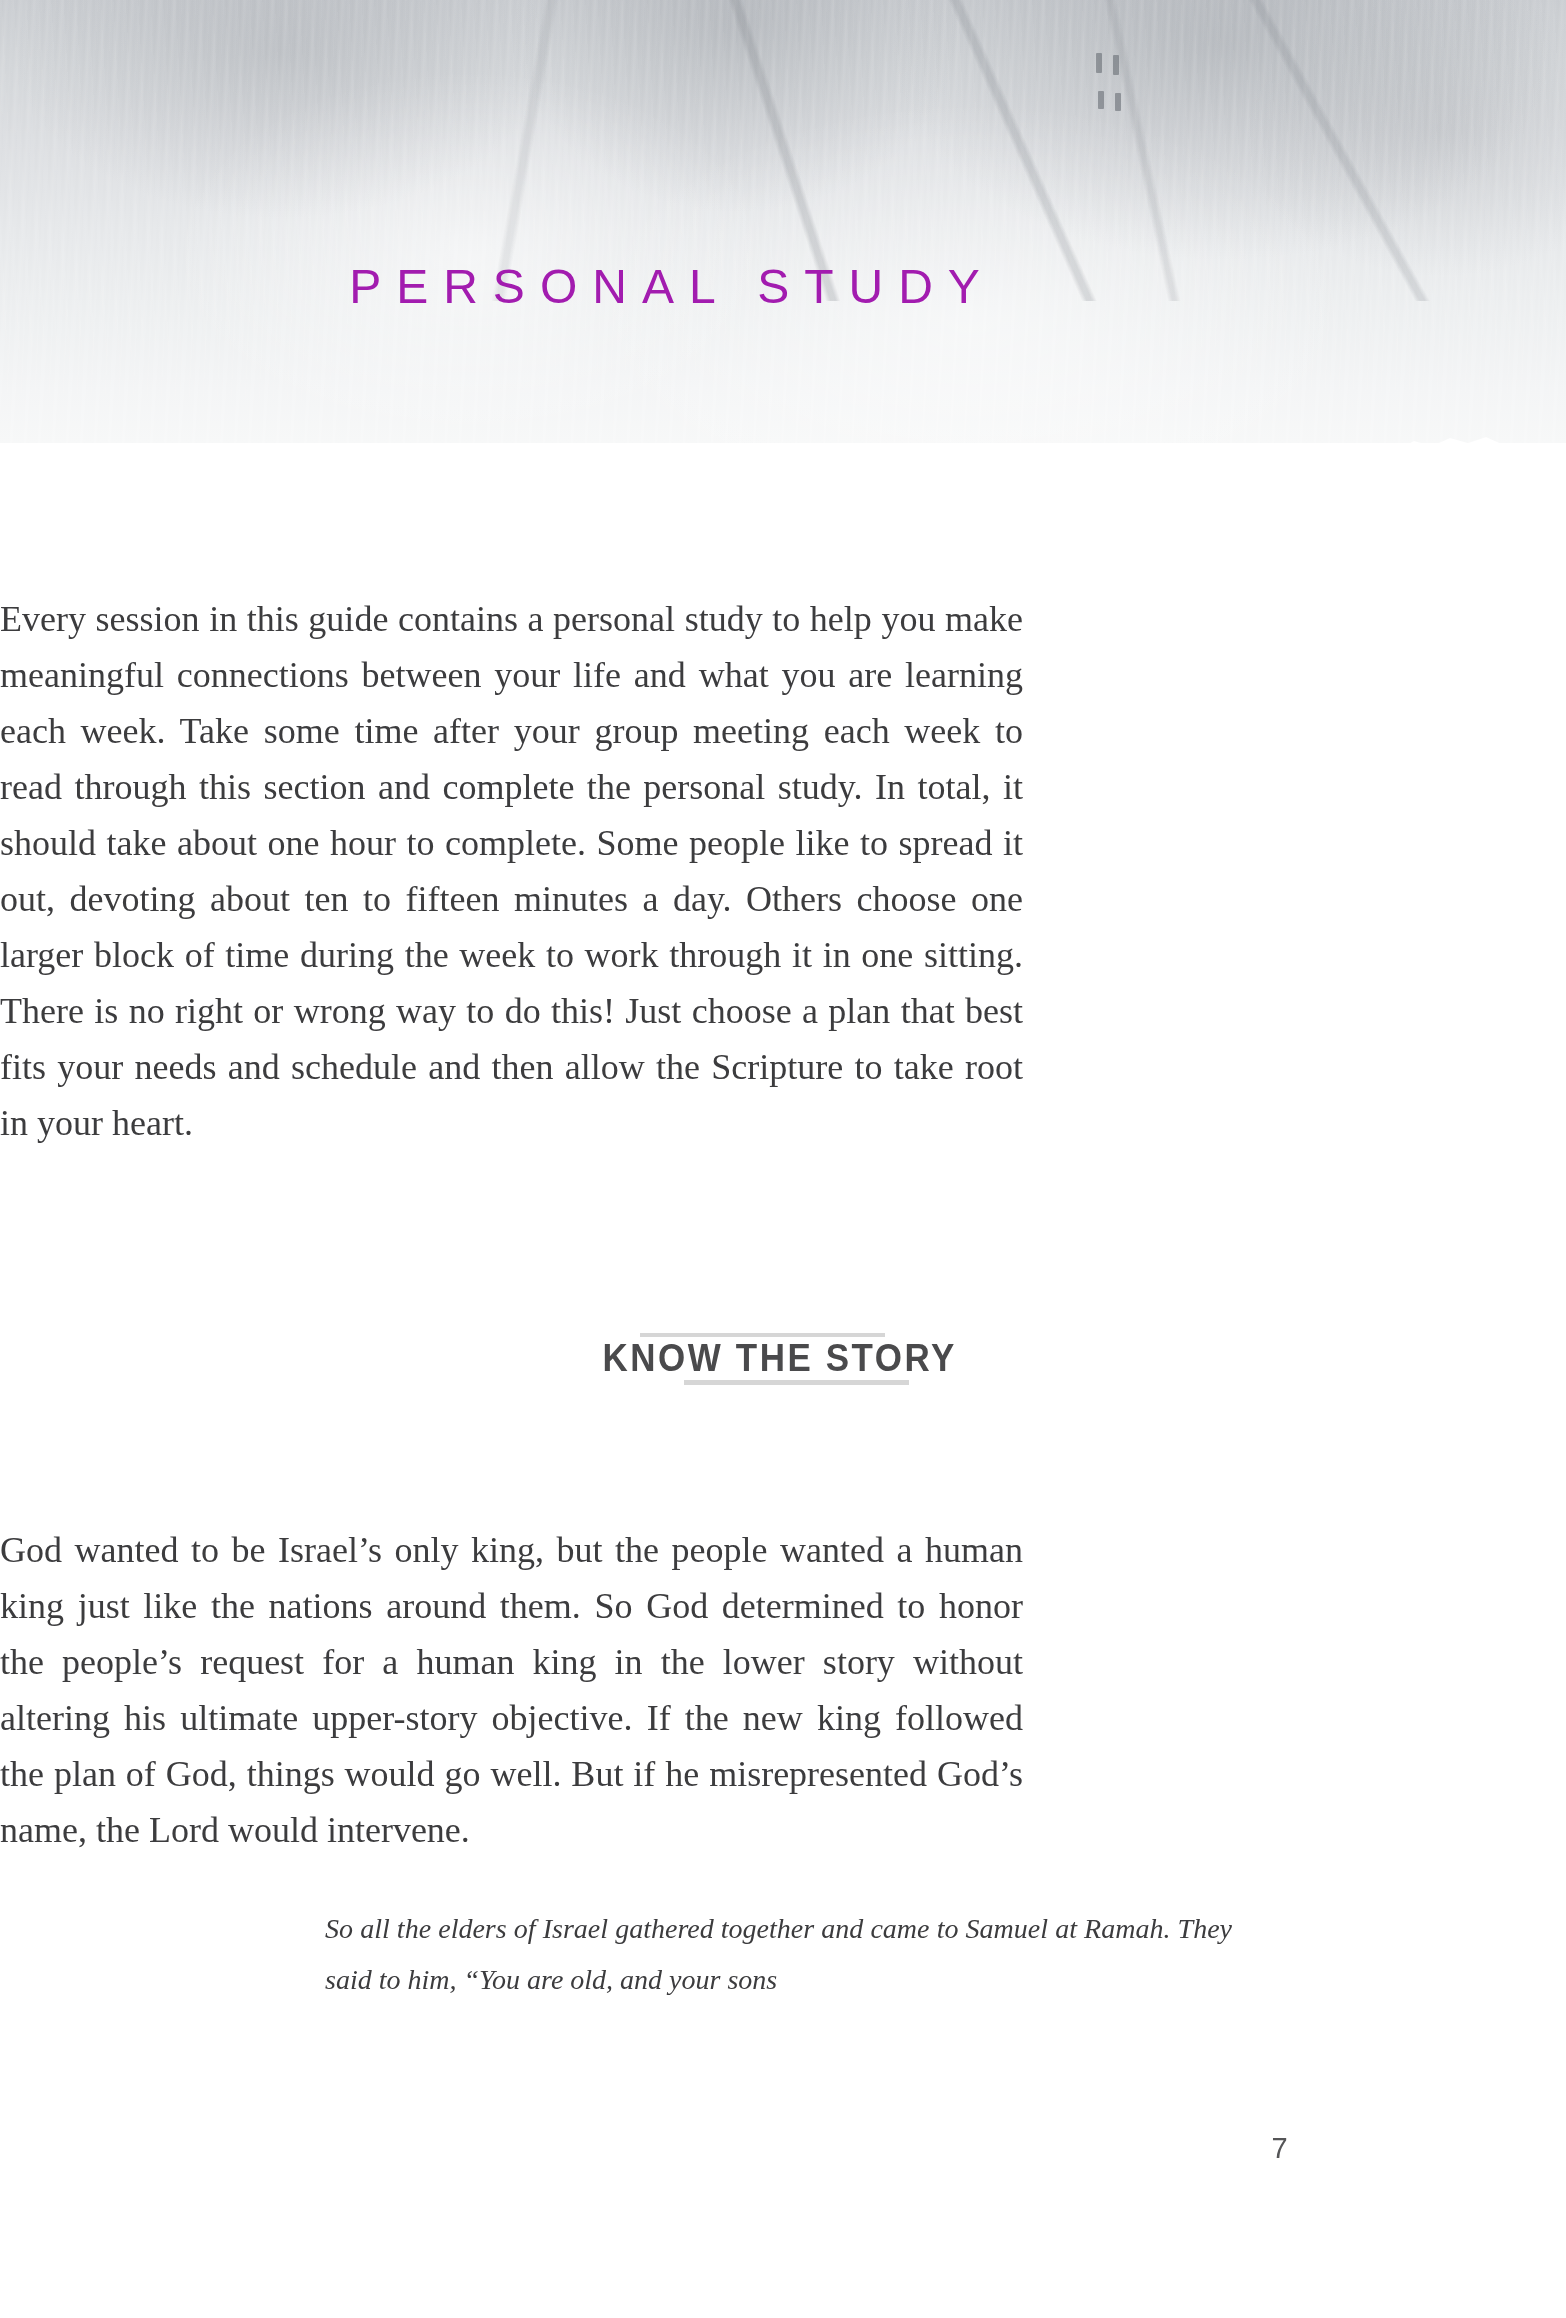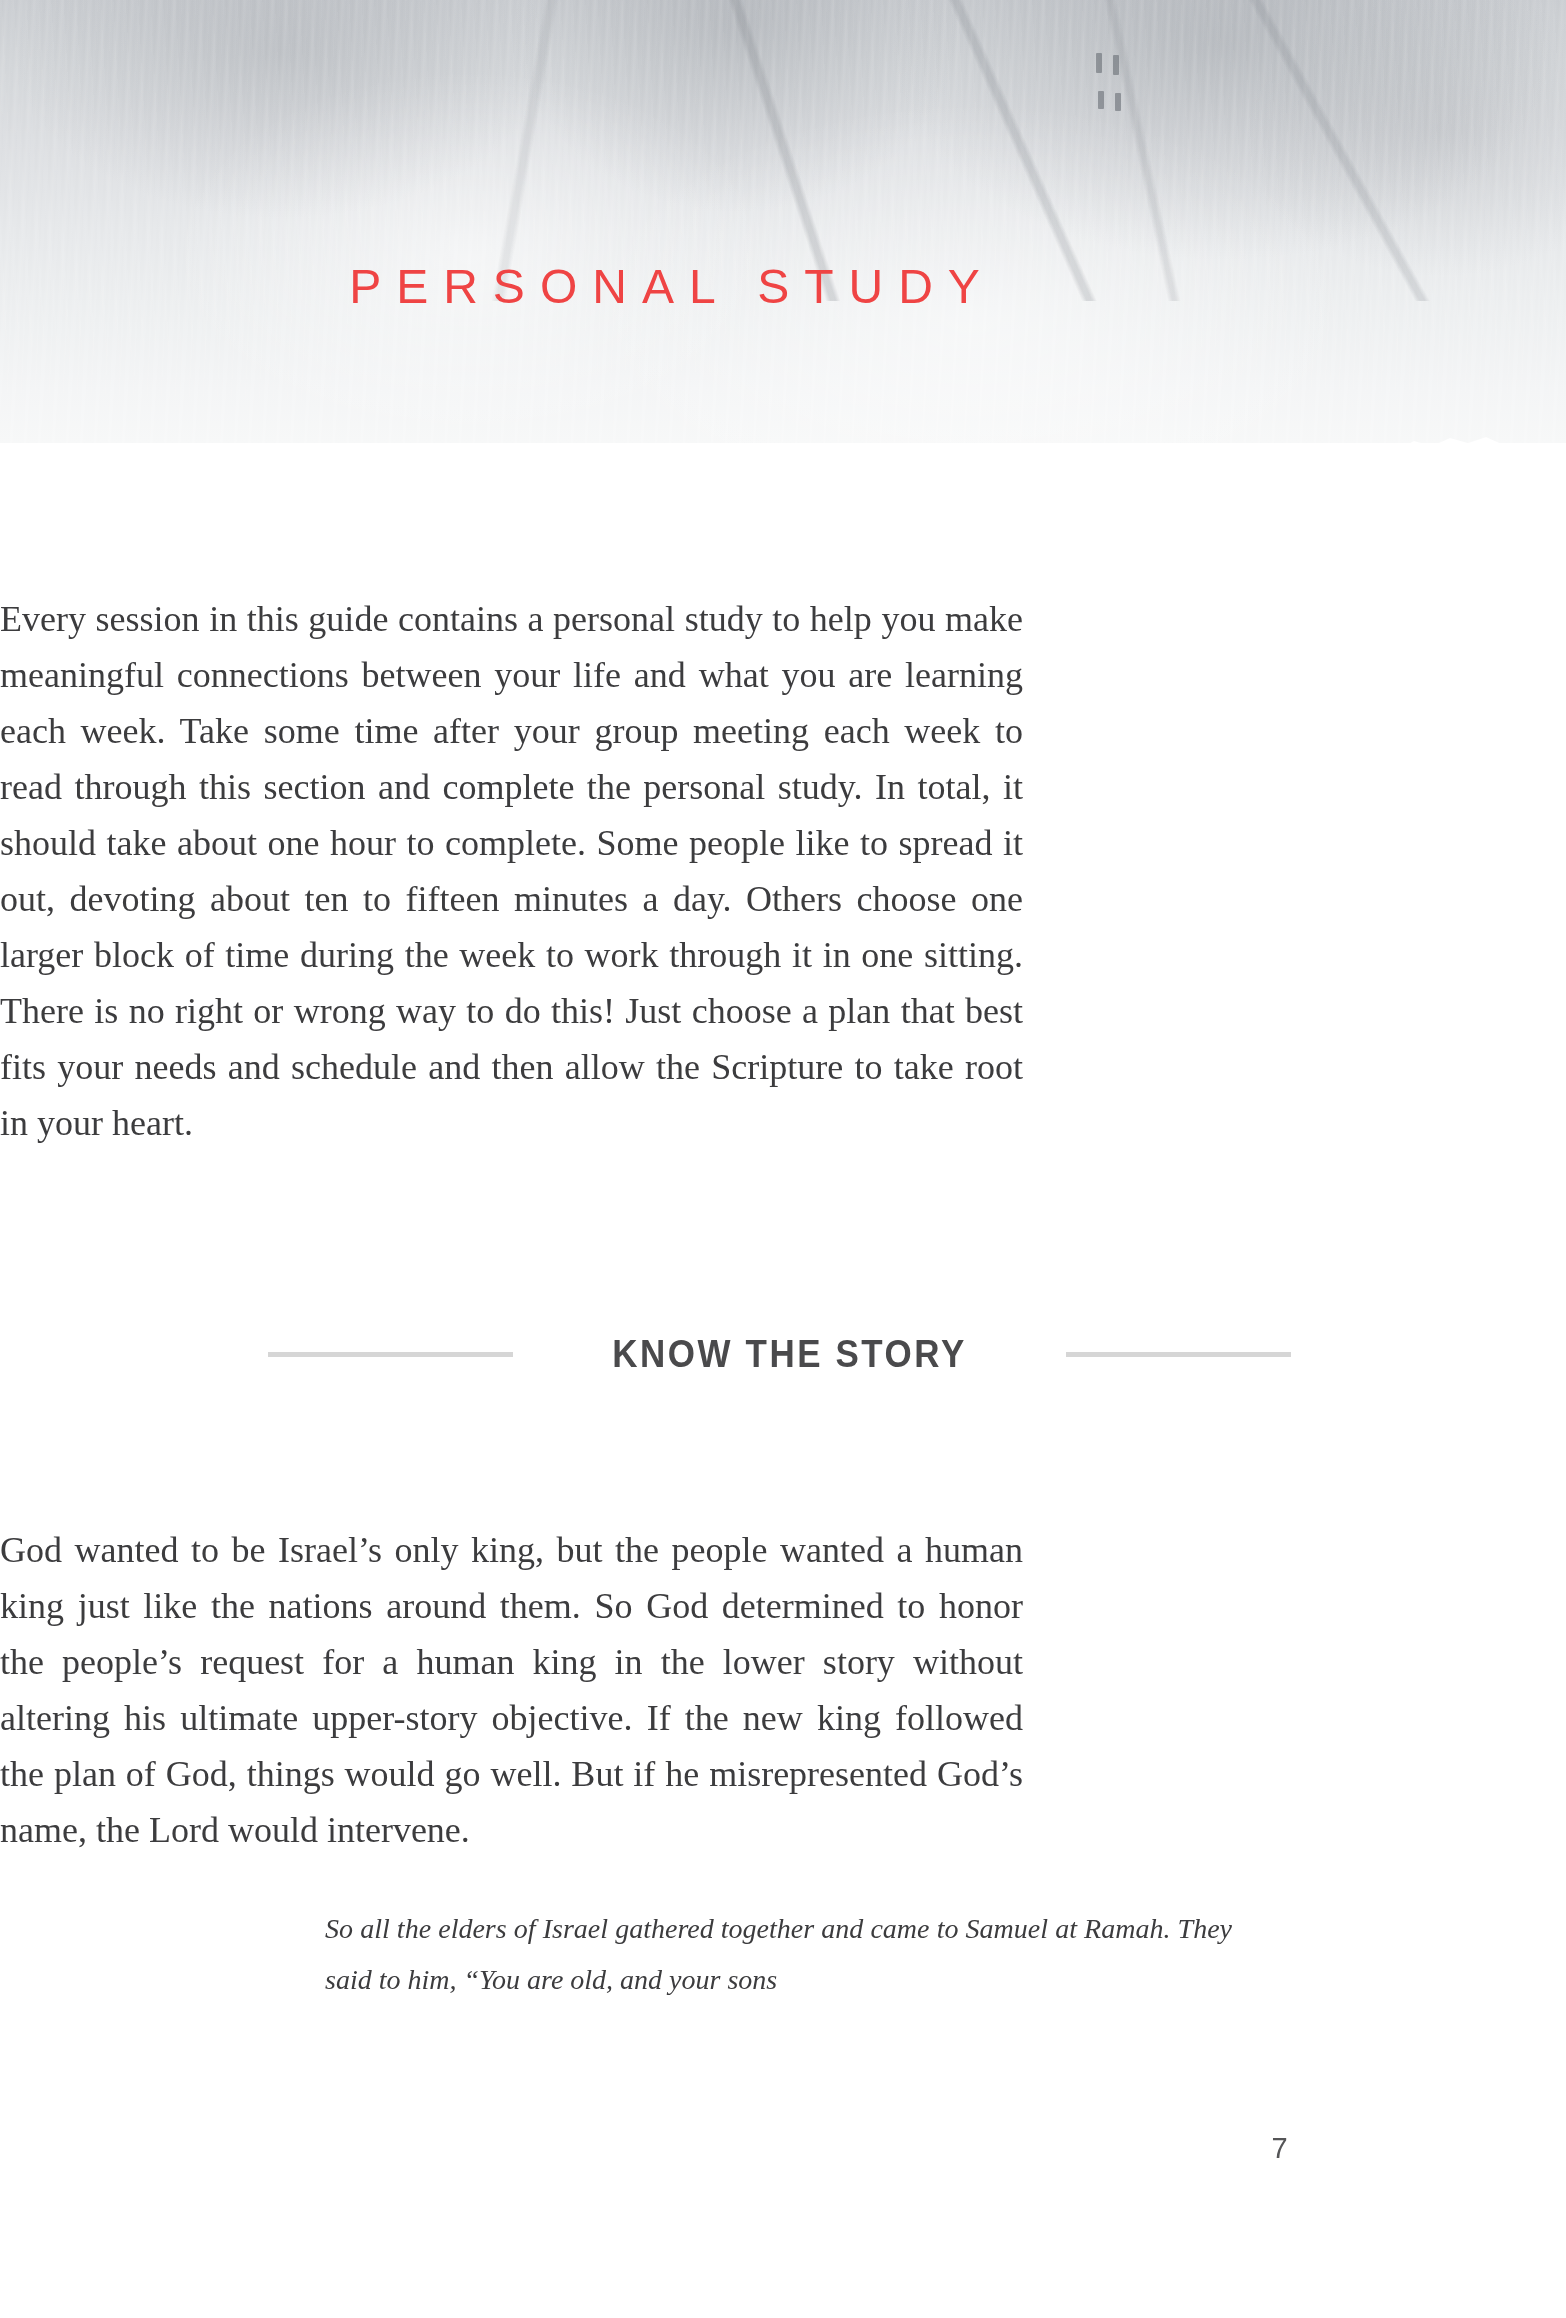"PERSONAL STUDY" .header-title { color: #ef4444 -> #a21caf }
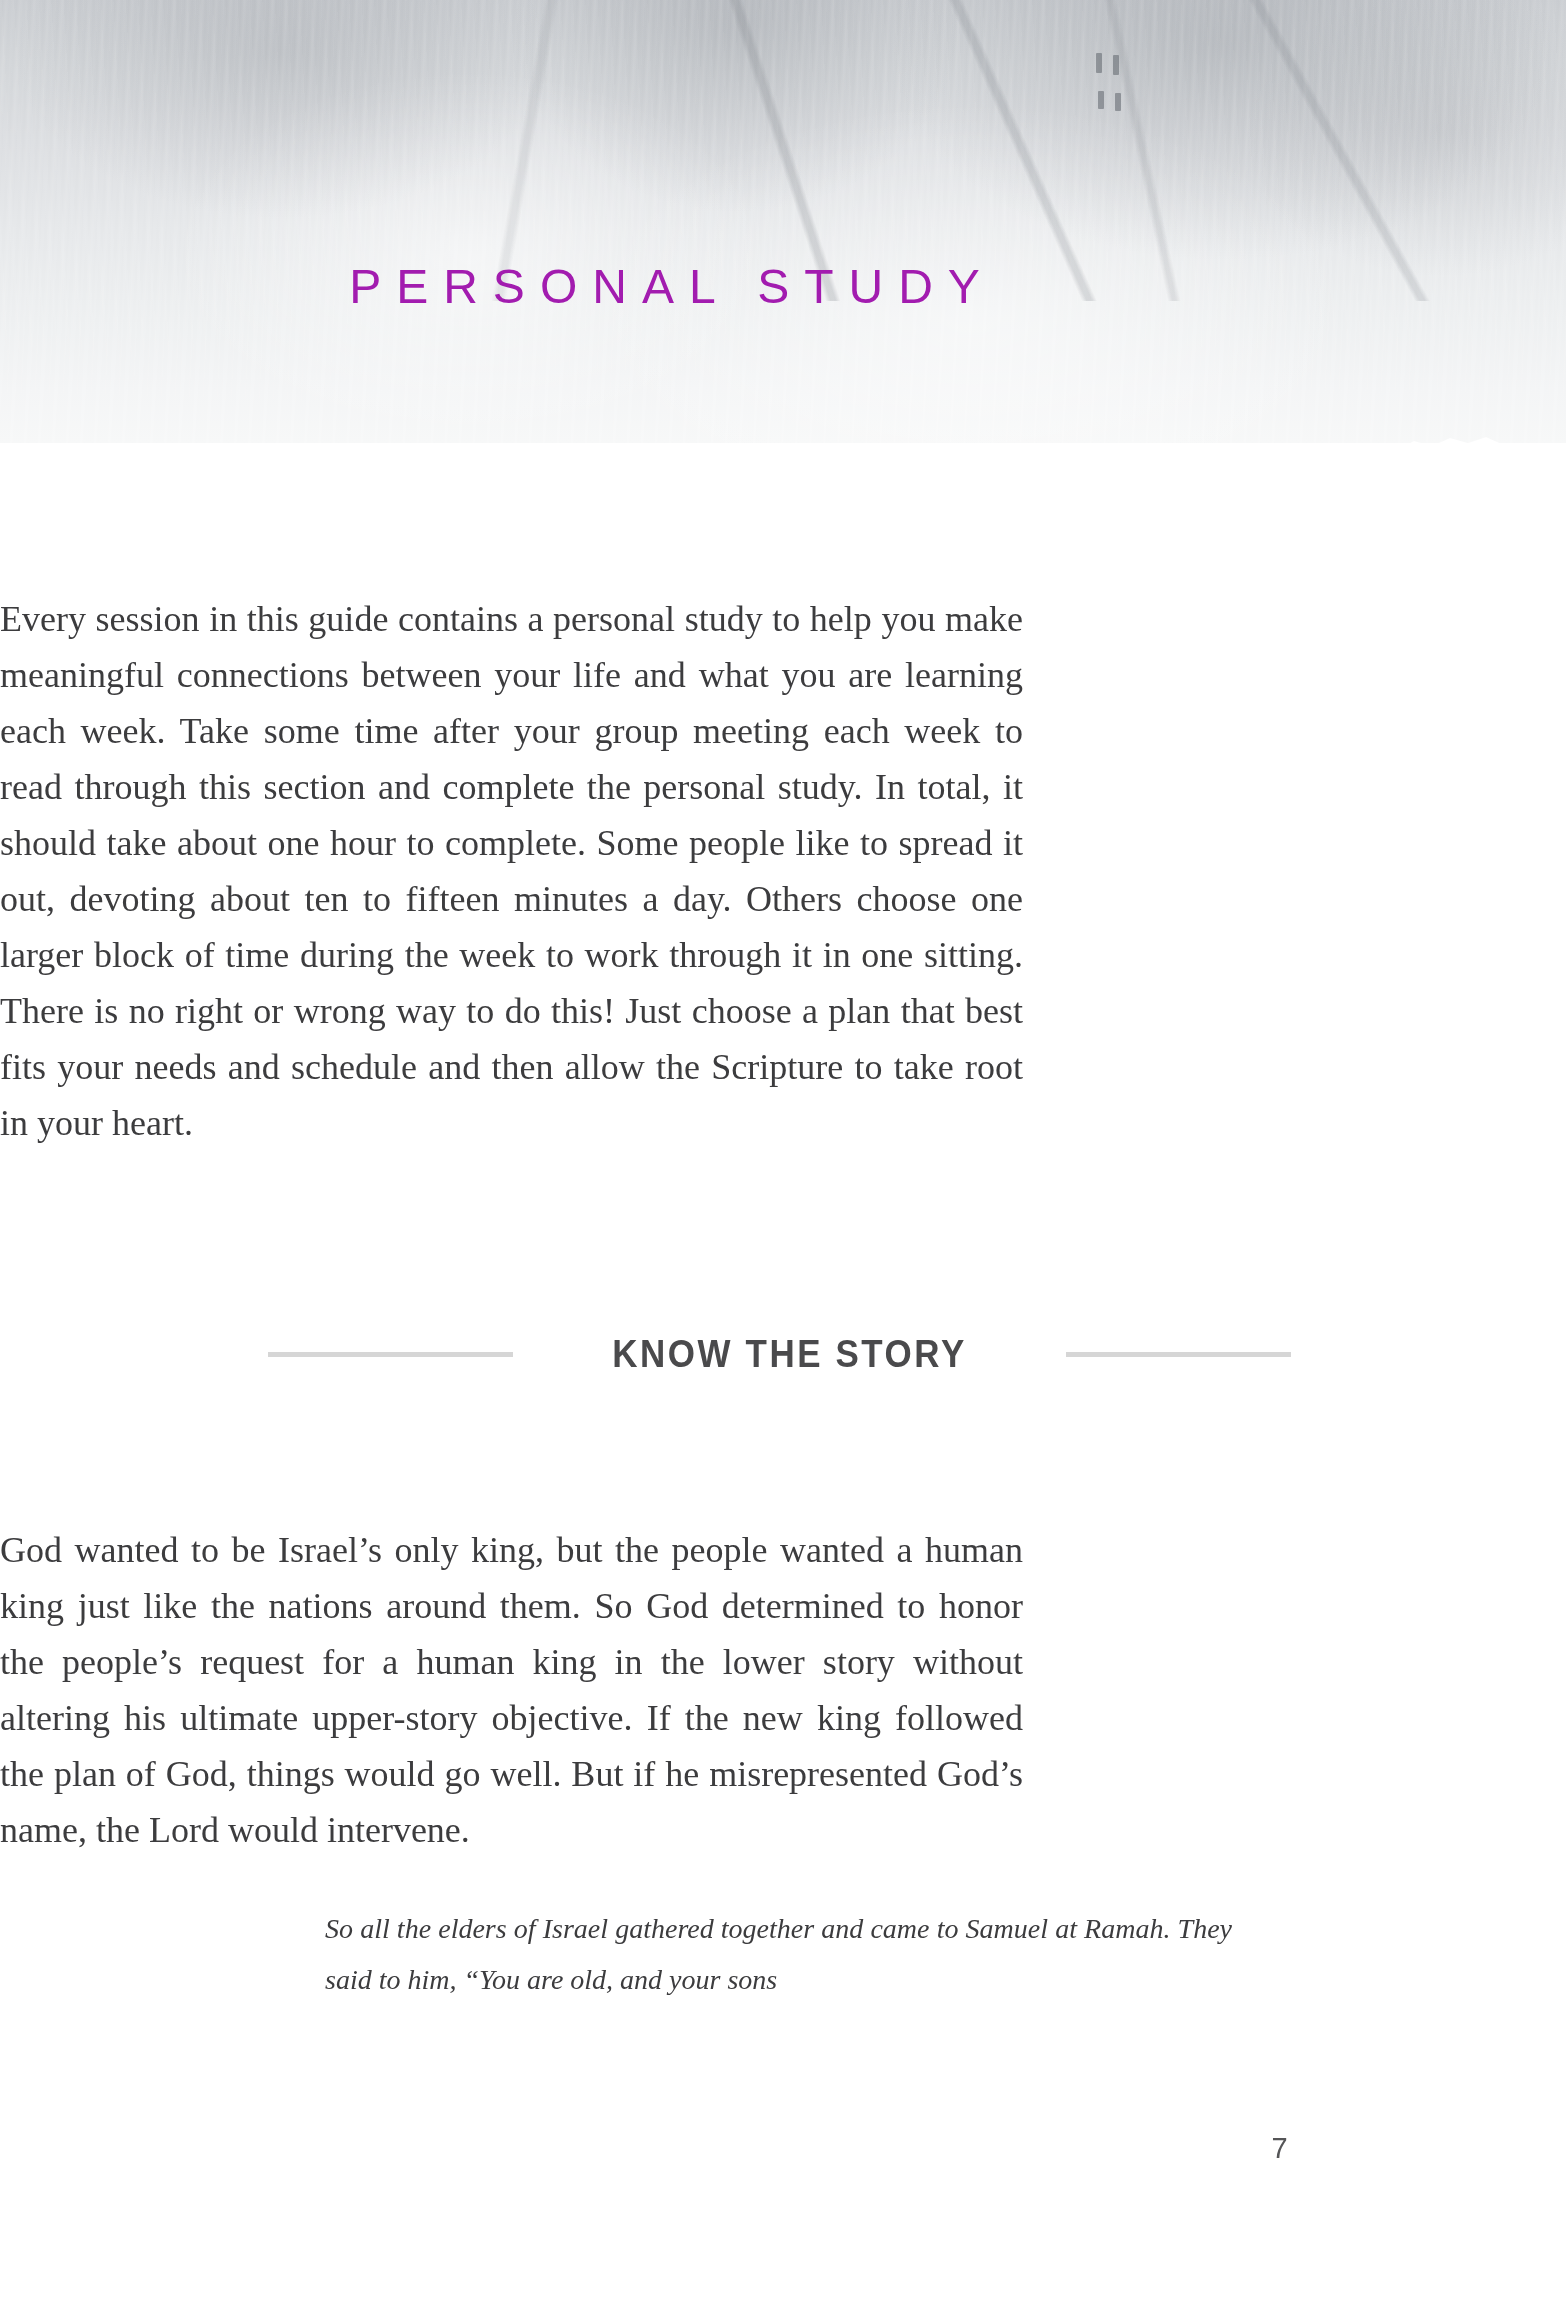"KNOW THE STORY" .section-head { flex-direction: none -> column }
